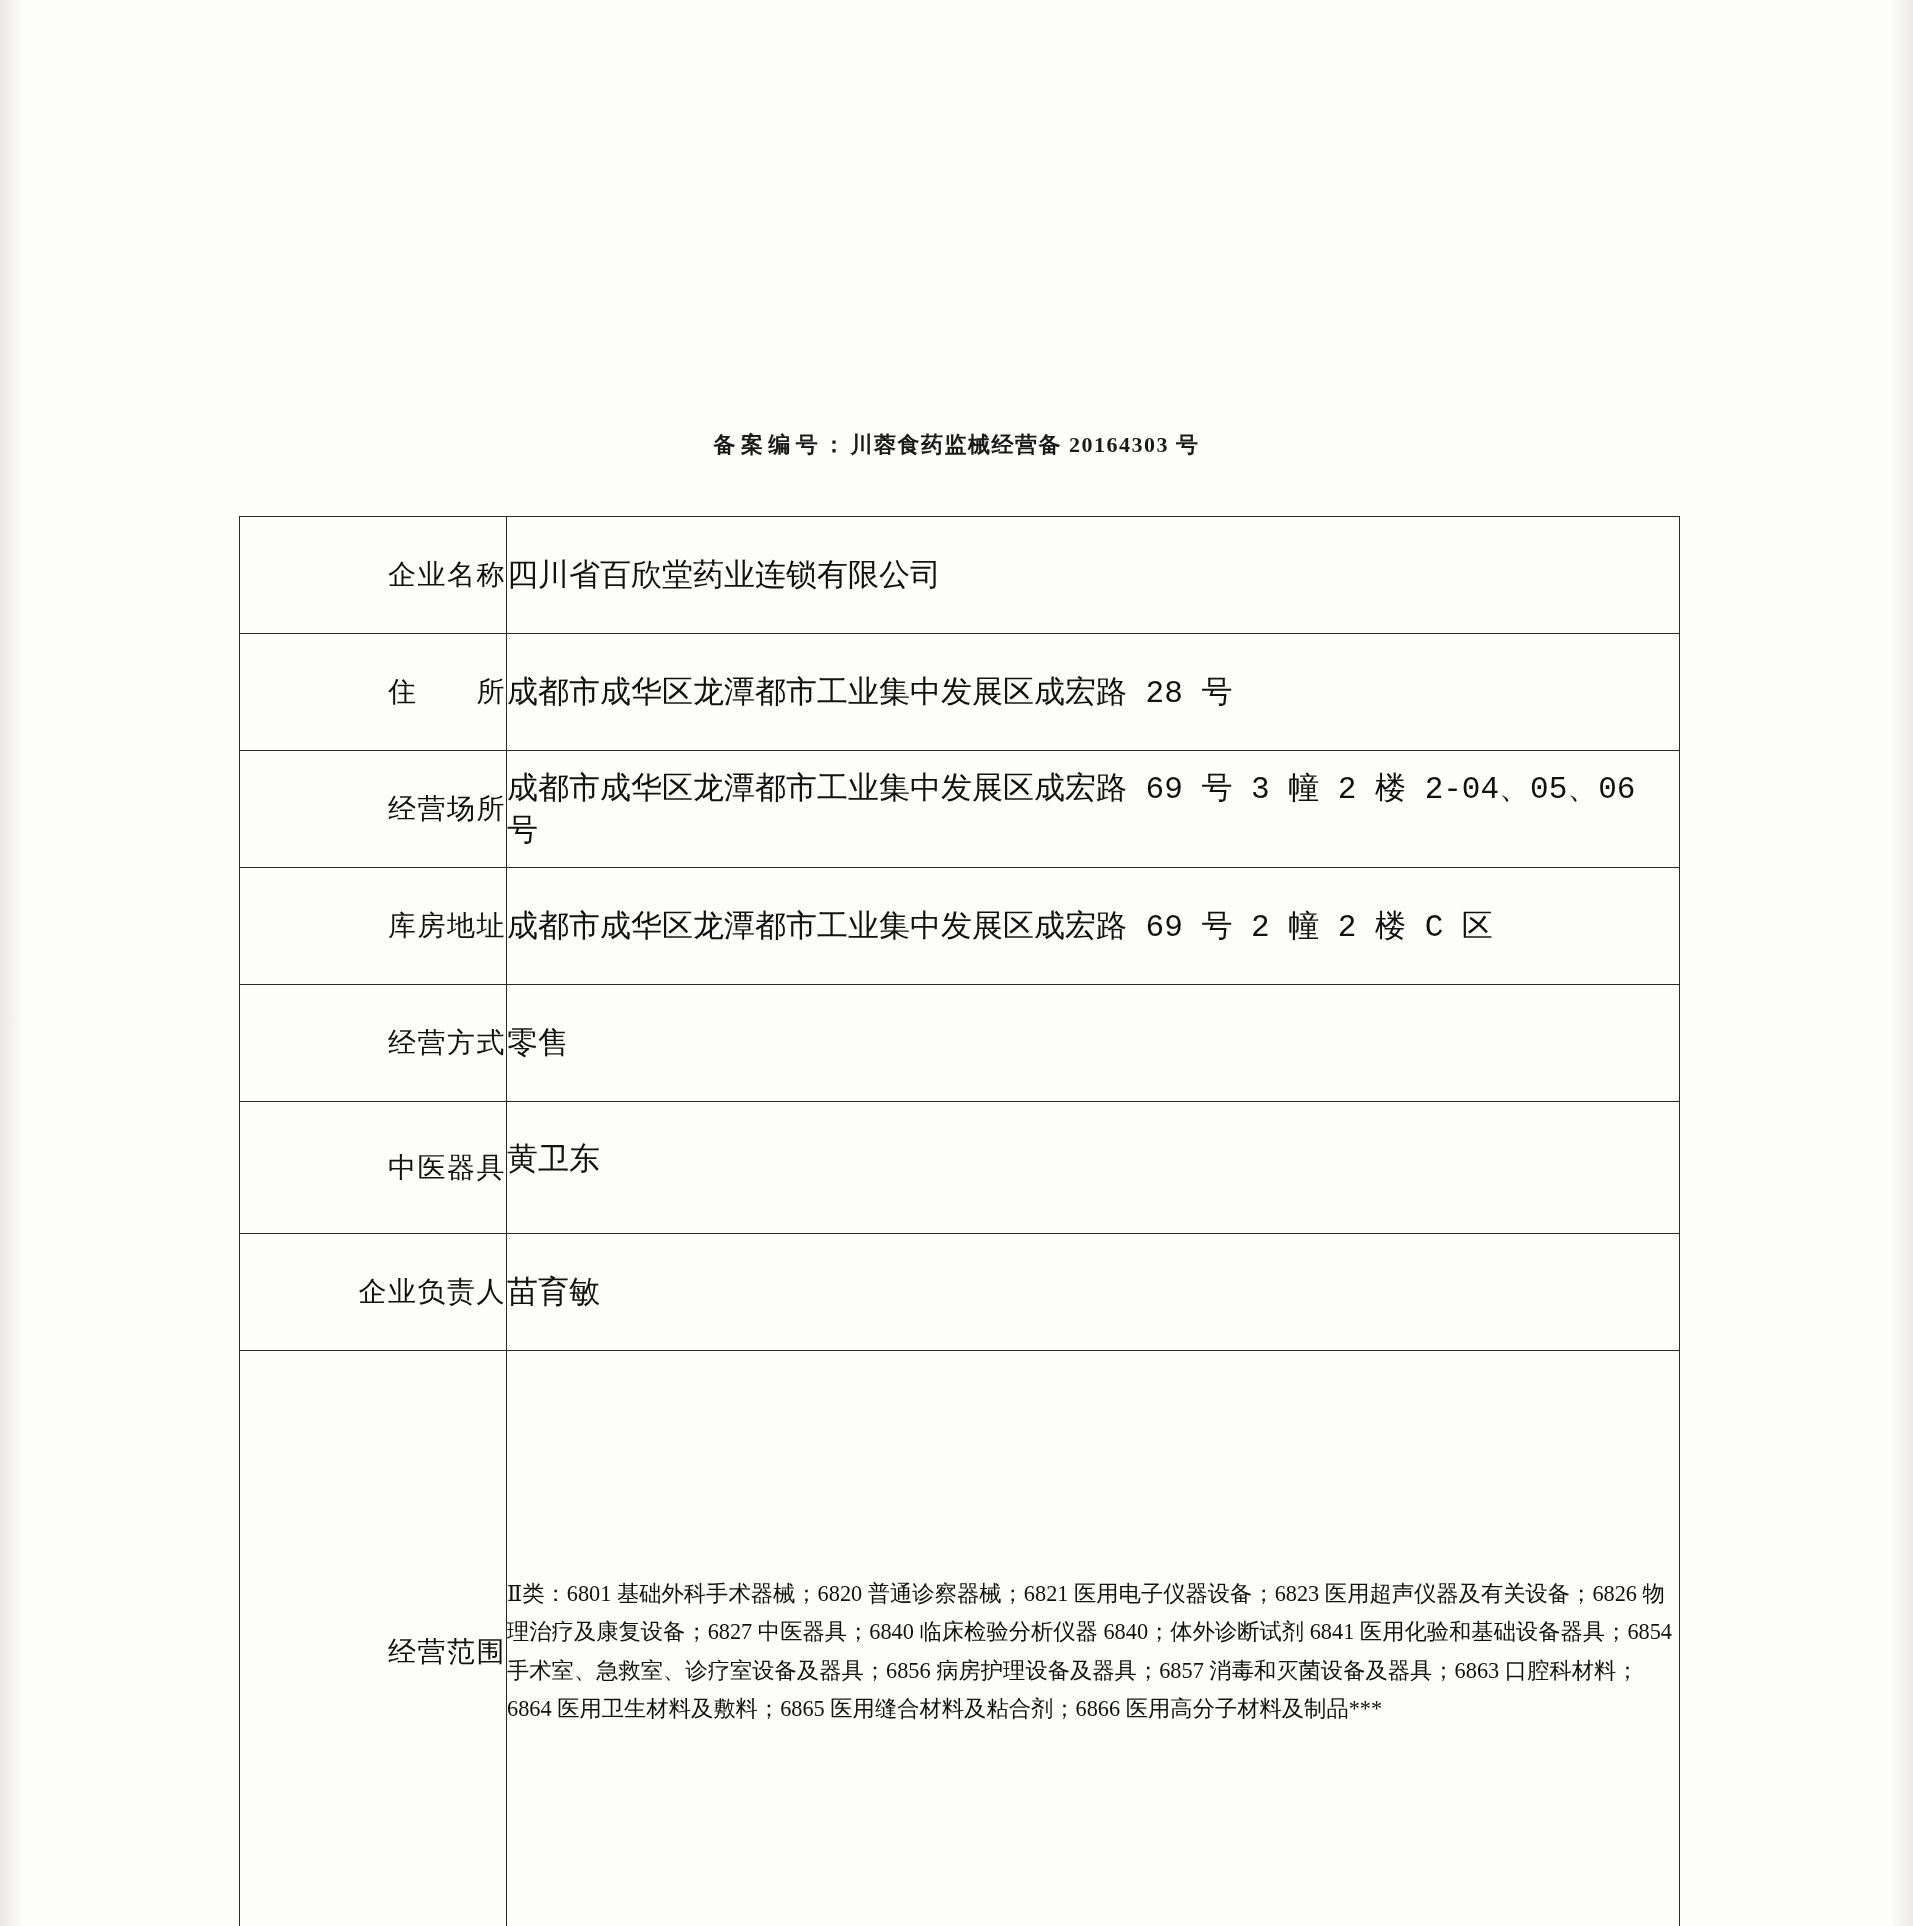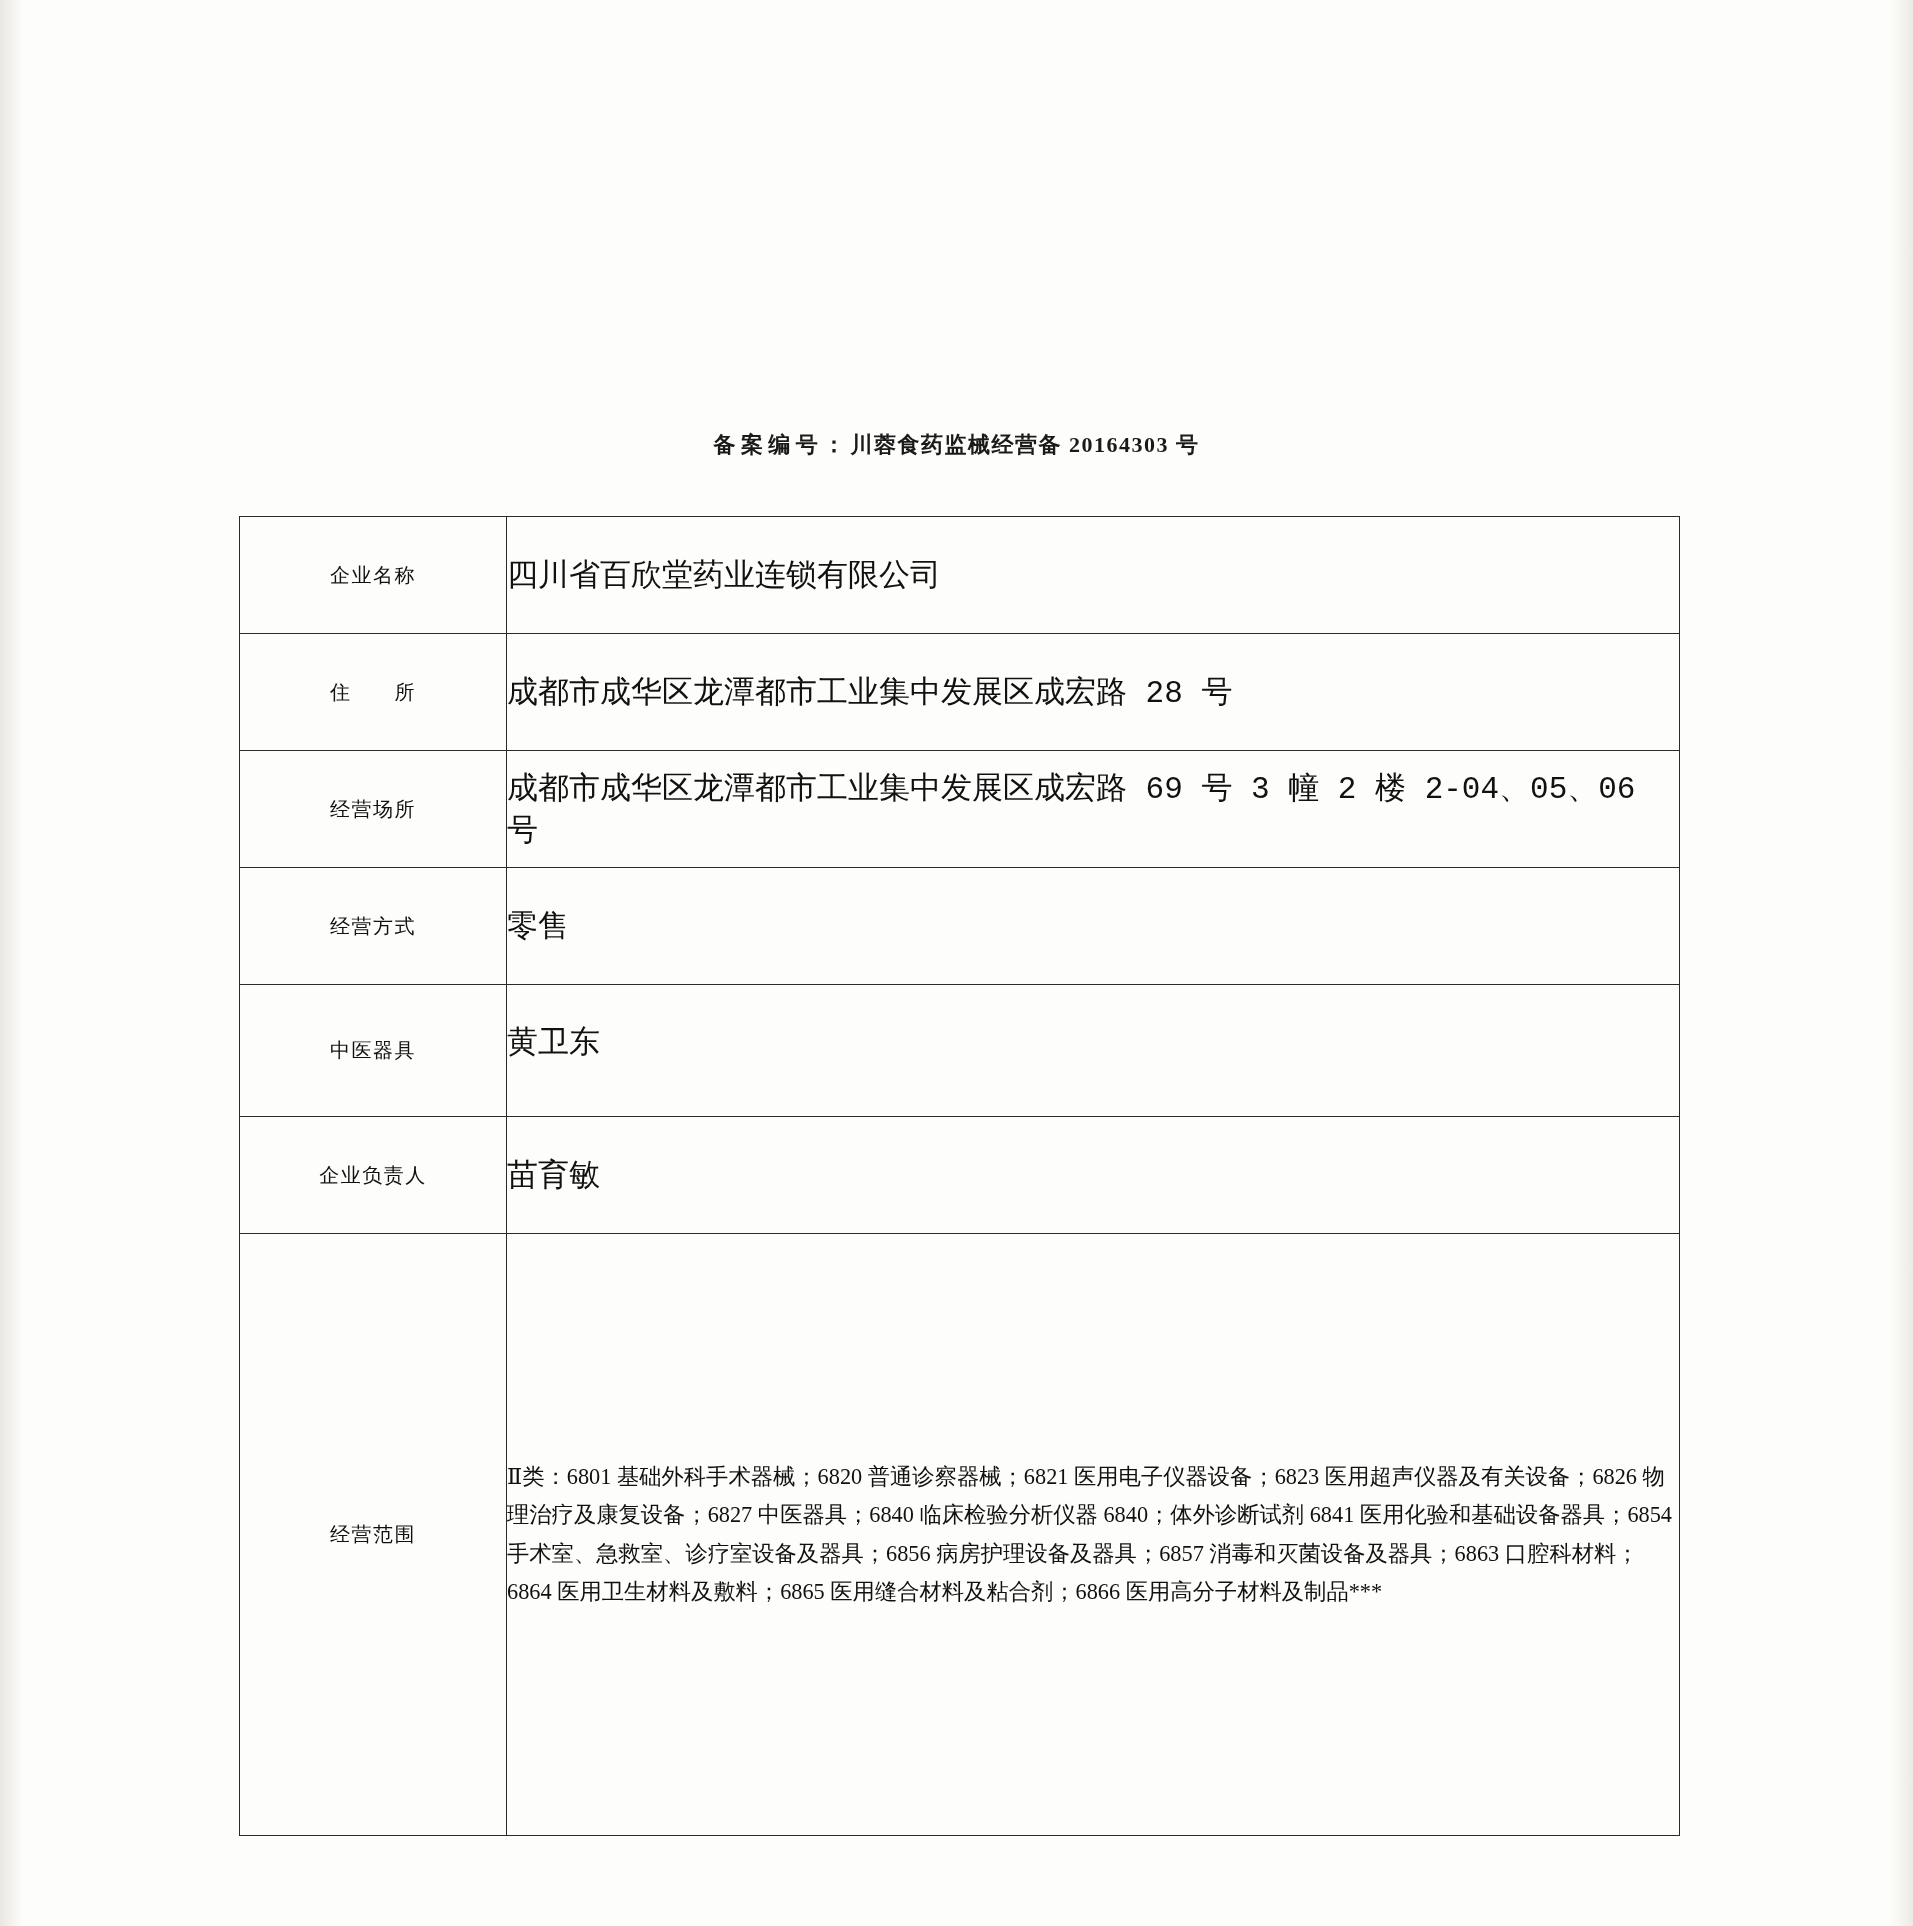"企业名称" td.key { font-size: 20px -> 28px; text-align: center -> right }
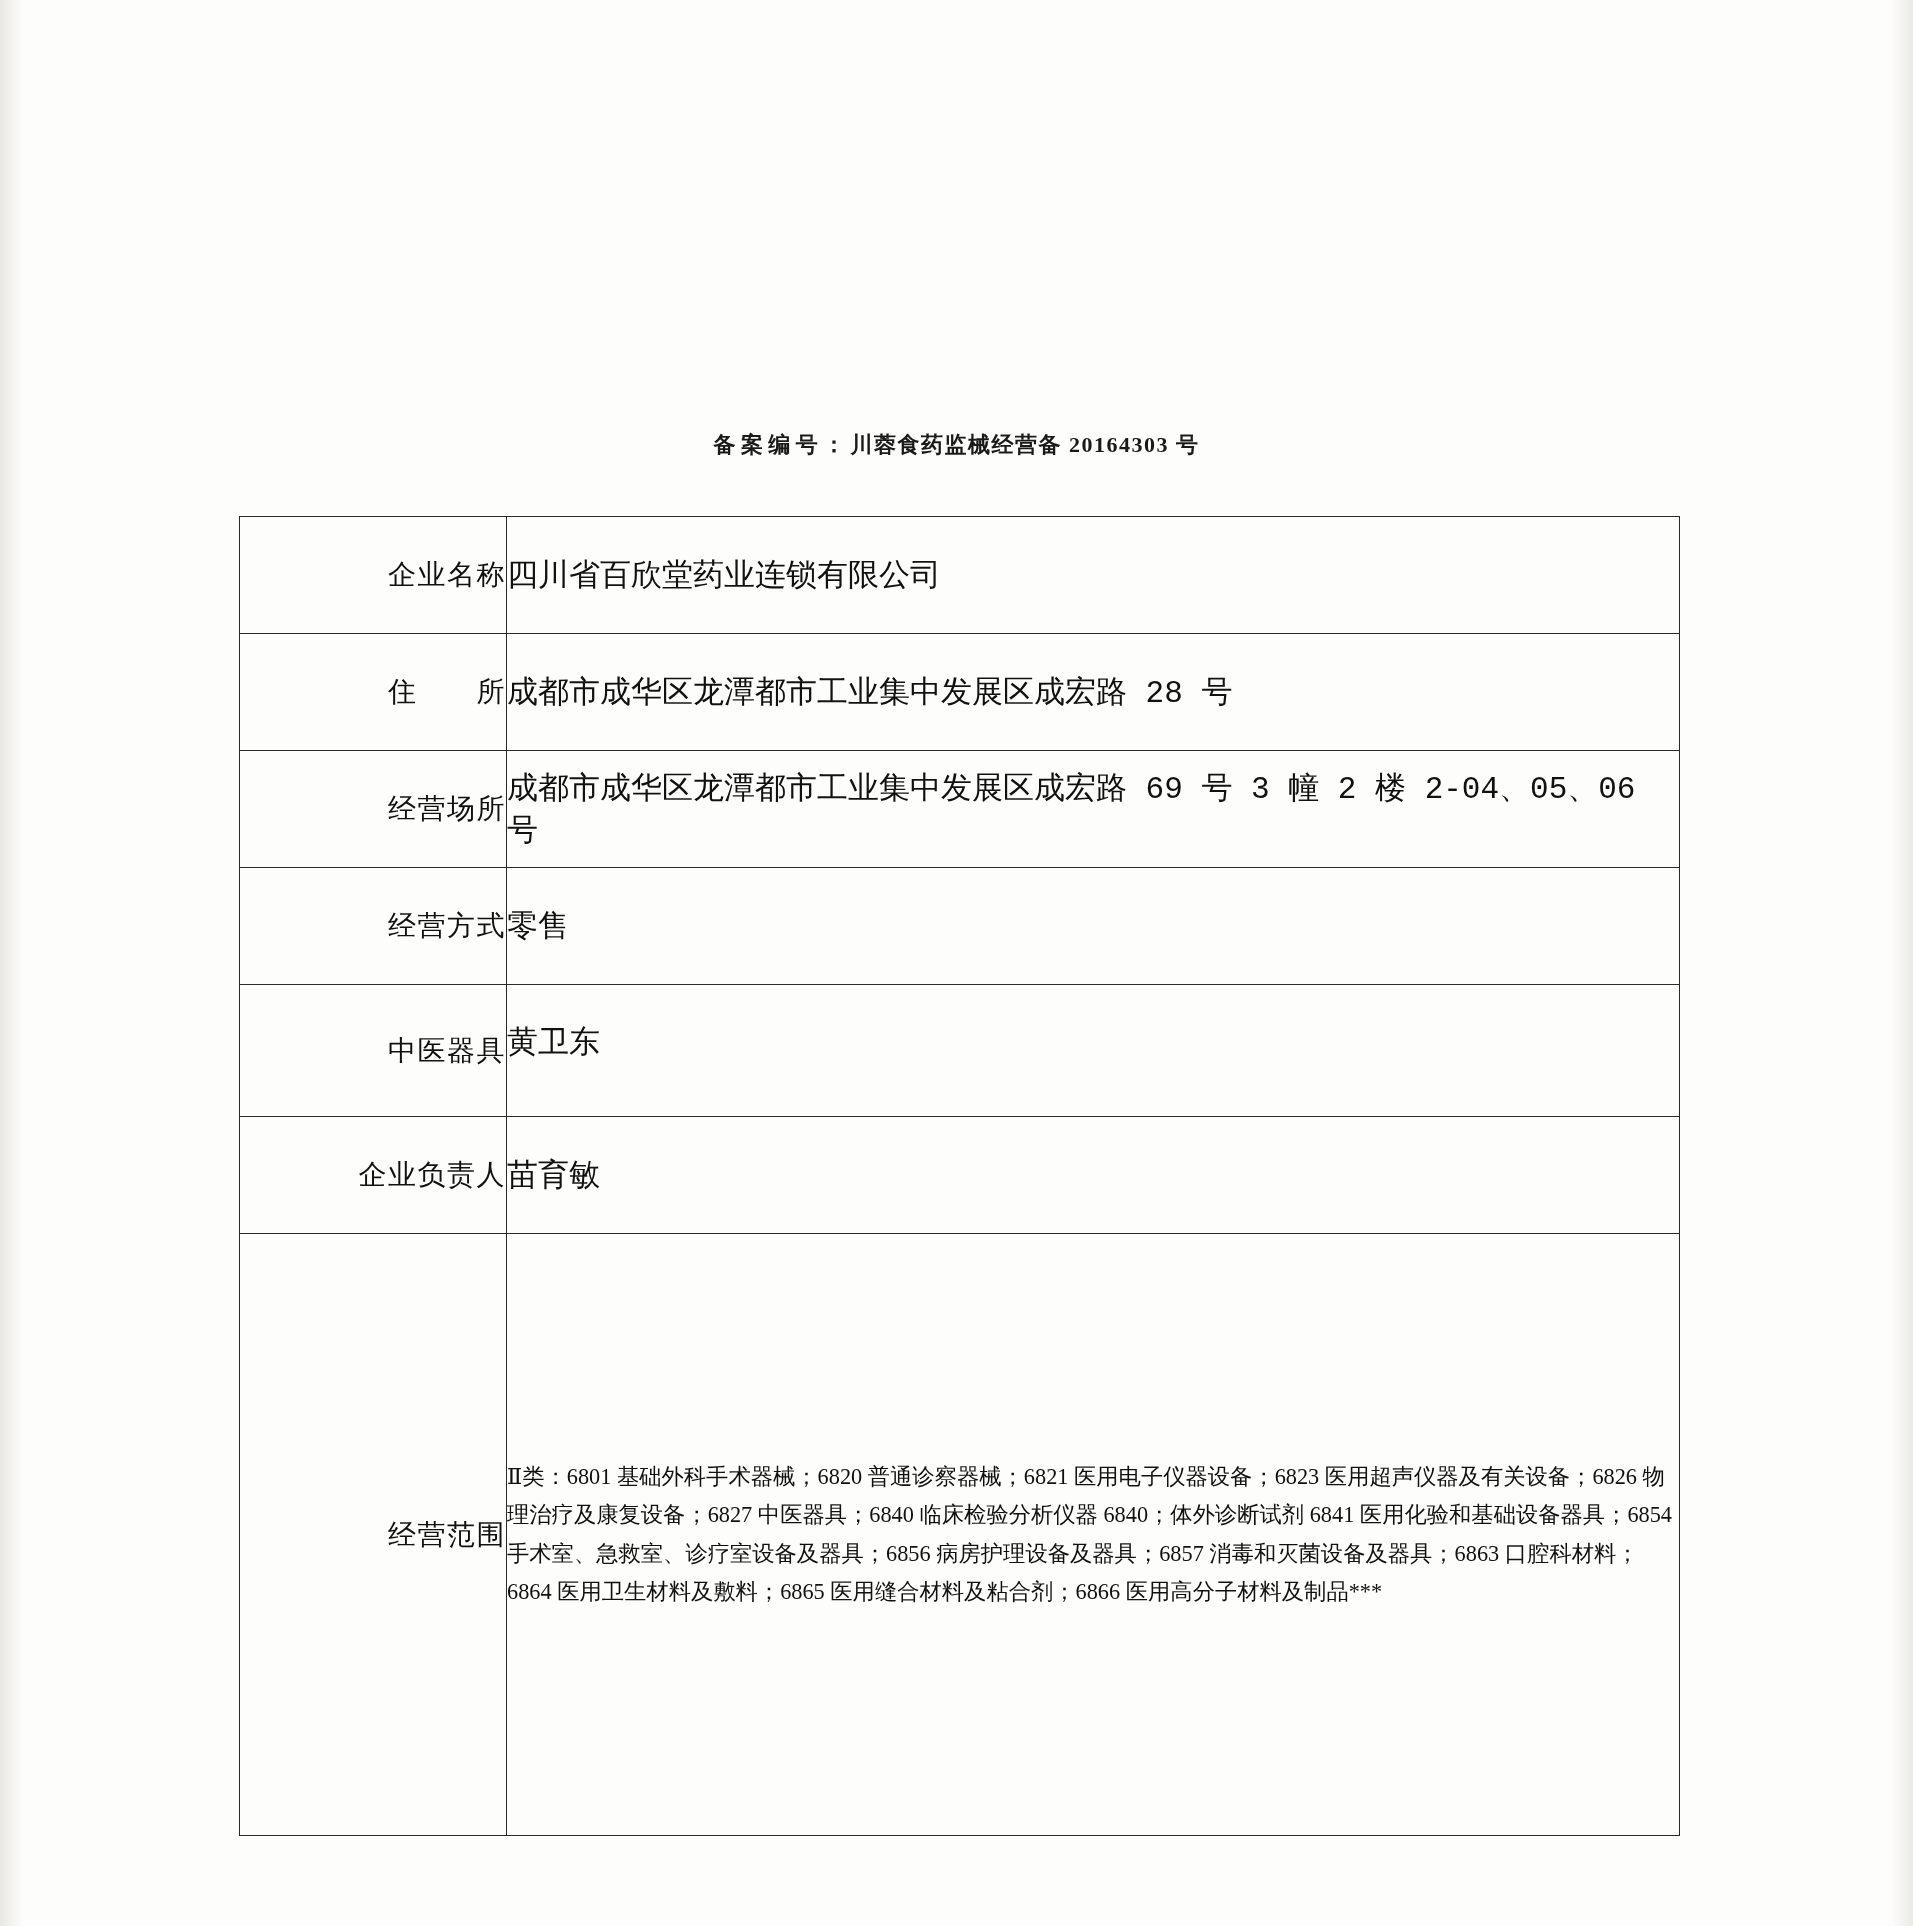"库房地址" tr.r-ware { html: none -> <tr> <td>库房地址</td> <td>成都市成华区龙潭都市工业集中发展区成宏路 69 号 2 幢 2 楼 C 区</td> </tr> }
